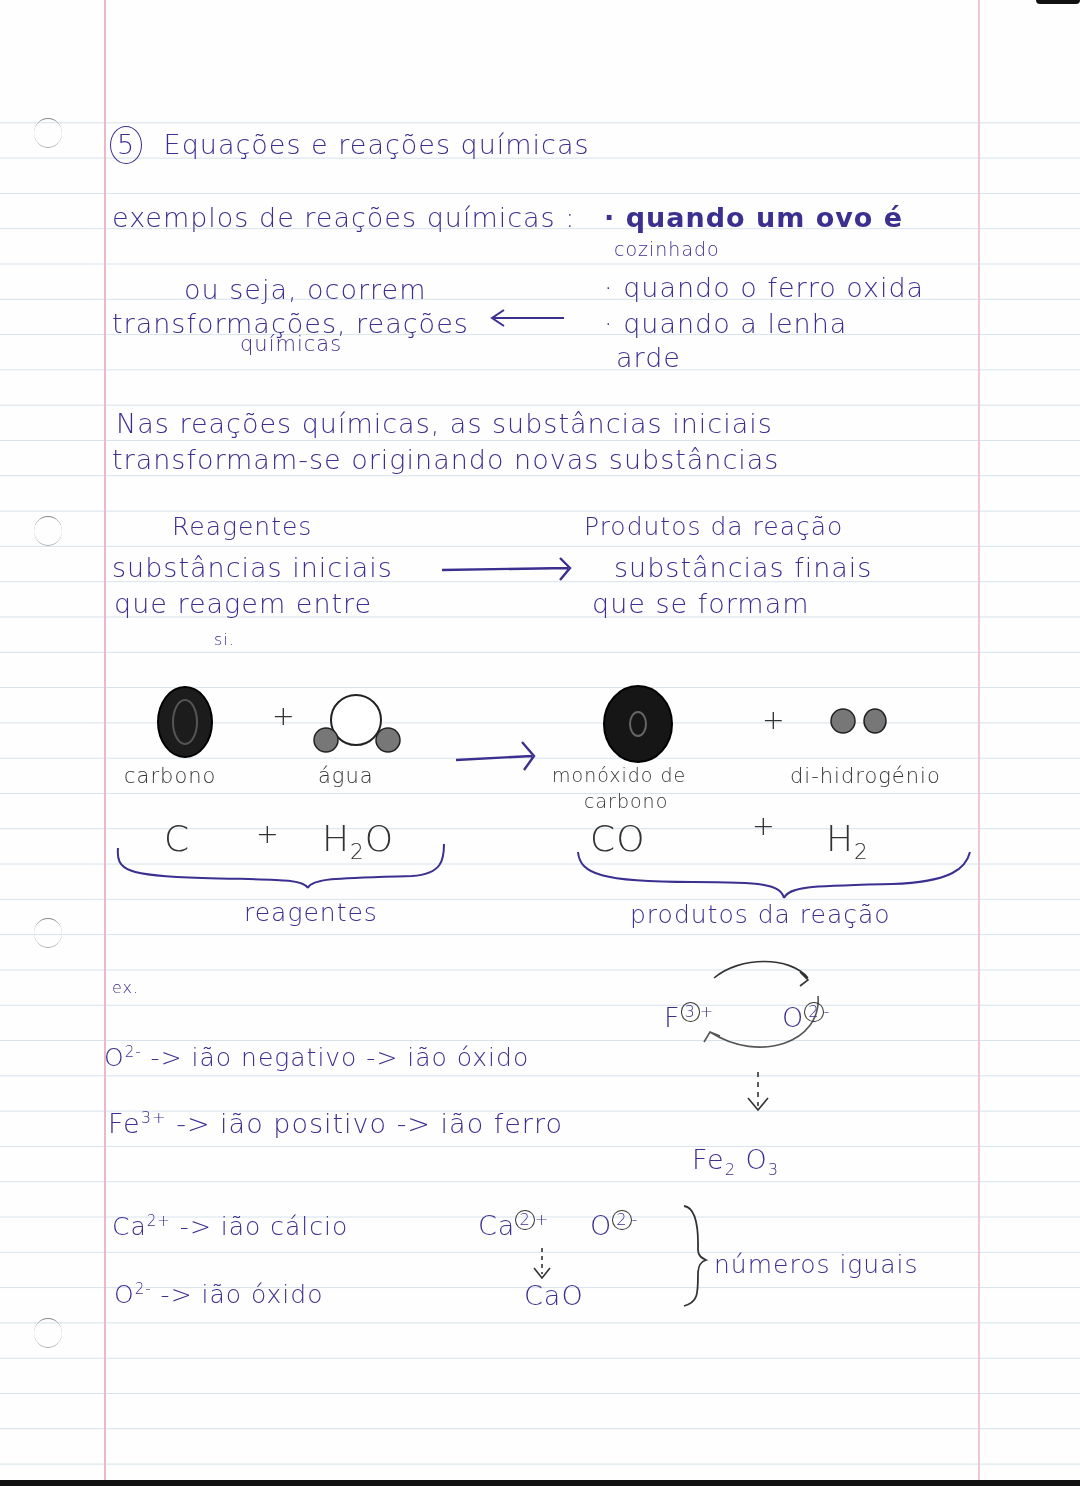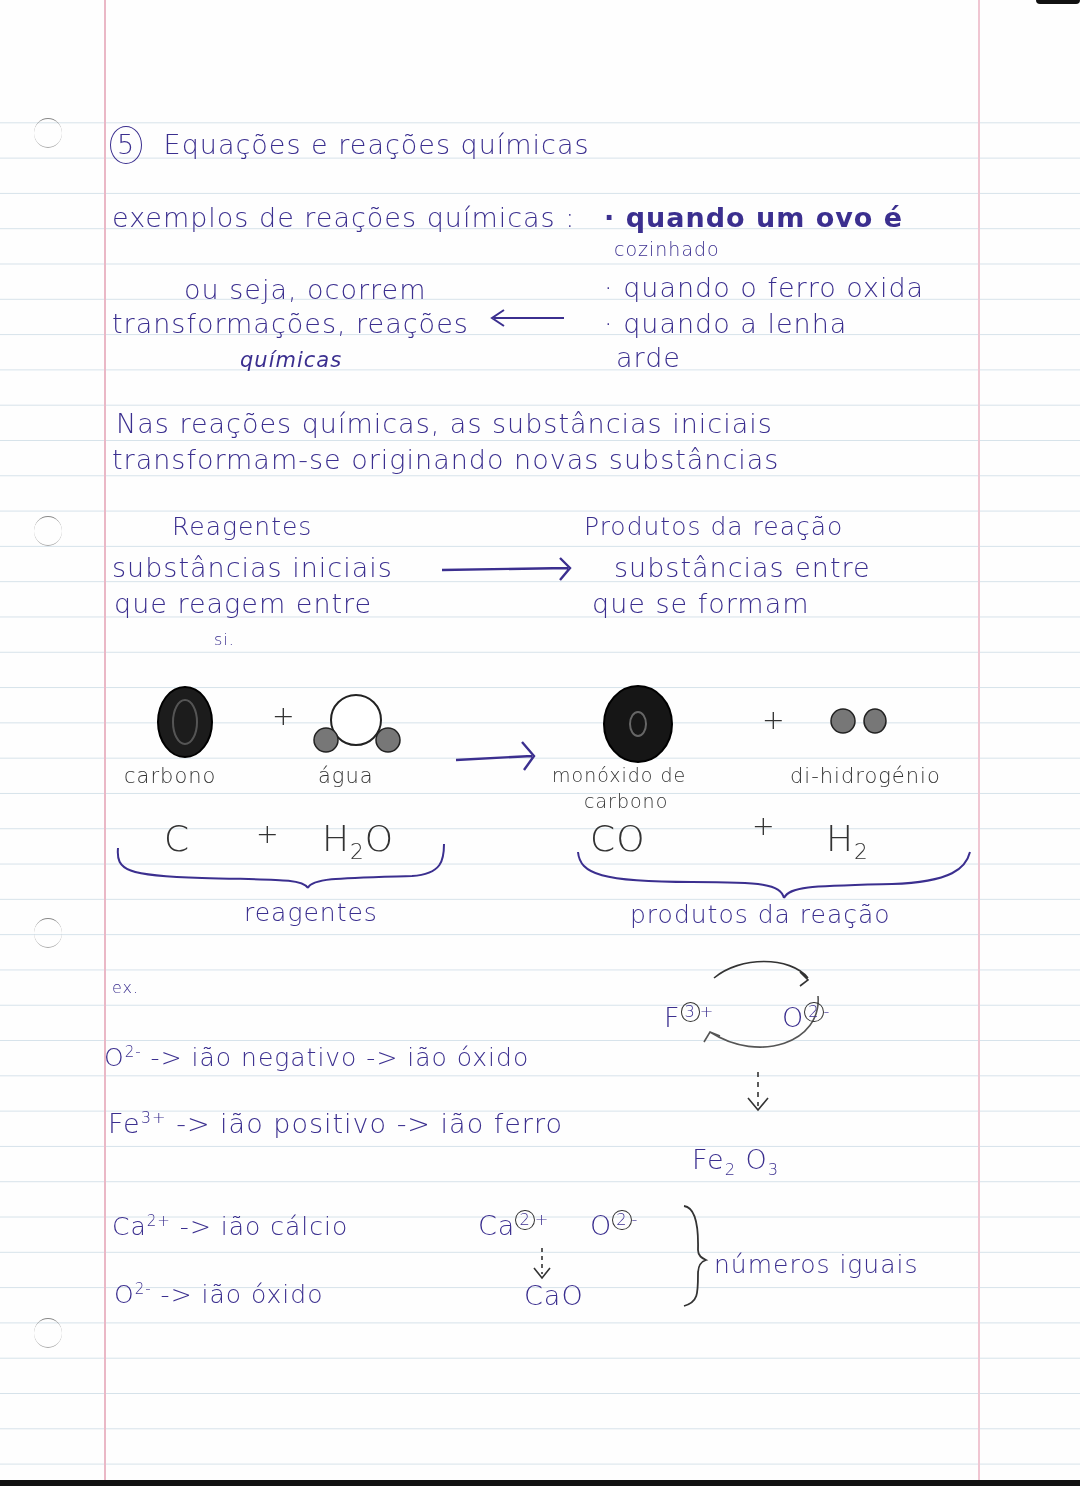"químicas" div.t { font-style: italic -> none; top: 348px -> 332px }
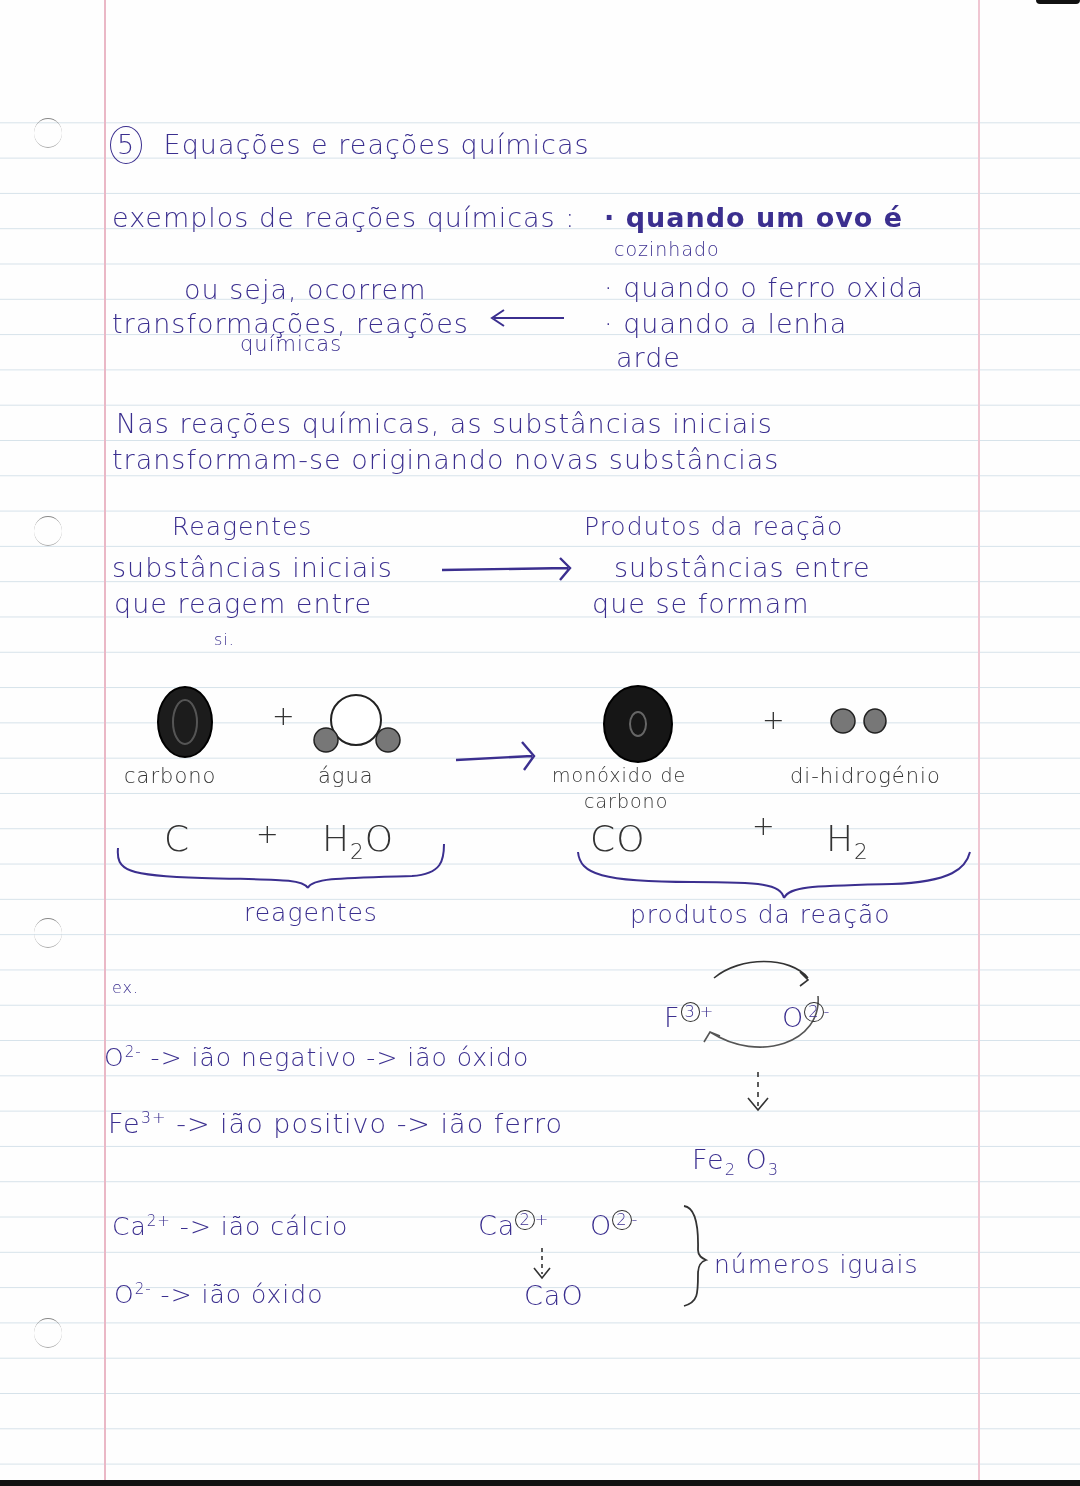"substâncias entre" div.t { text: entre -> finais }
